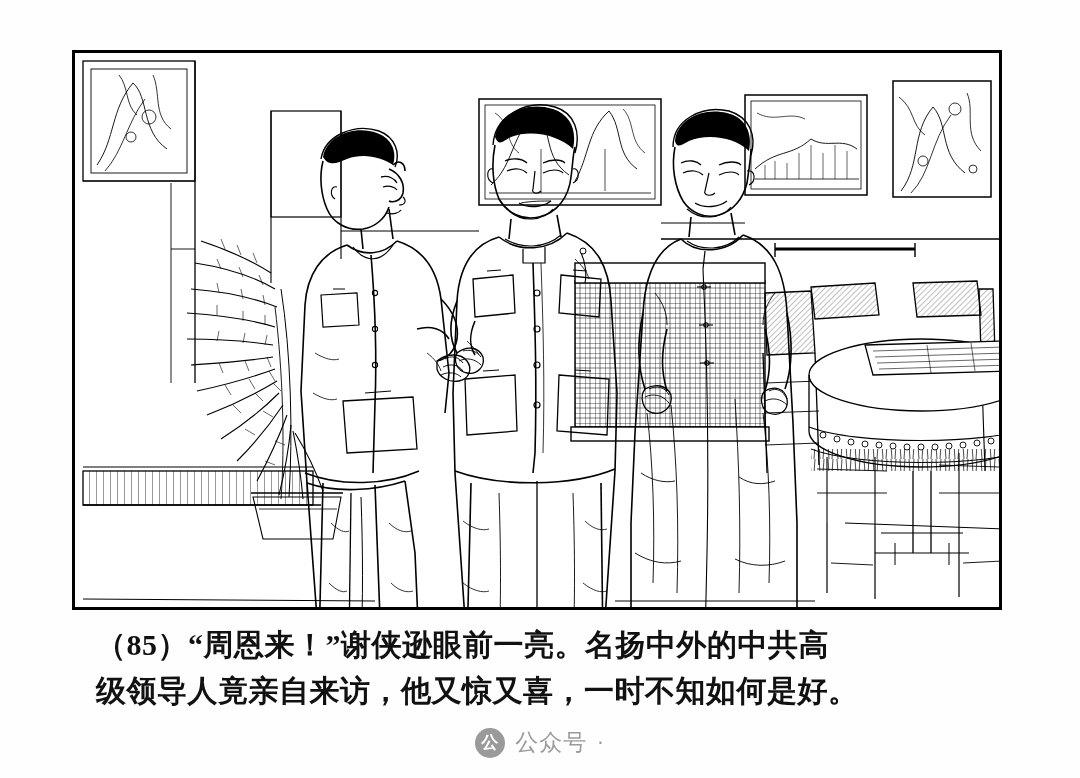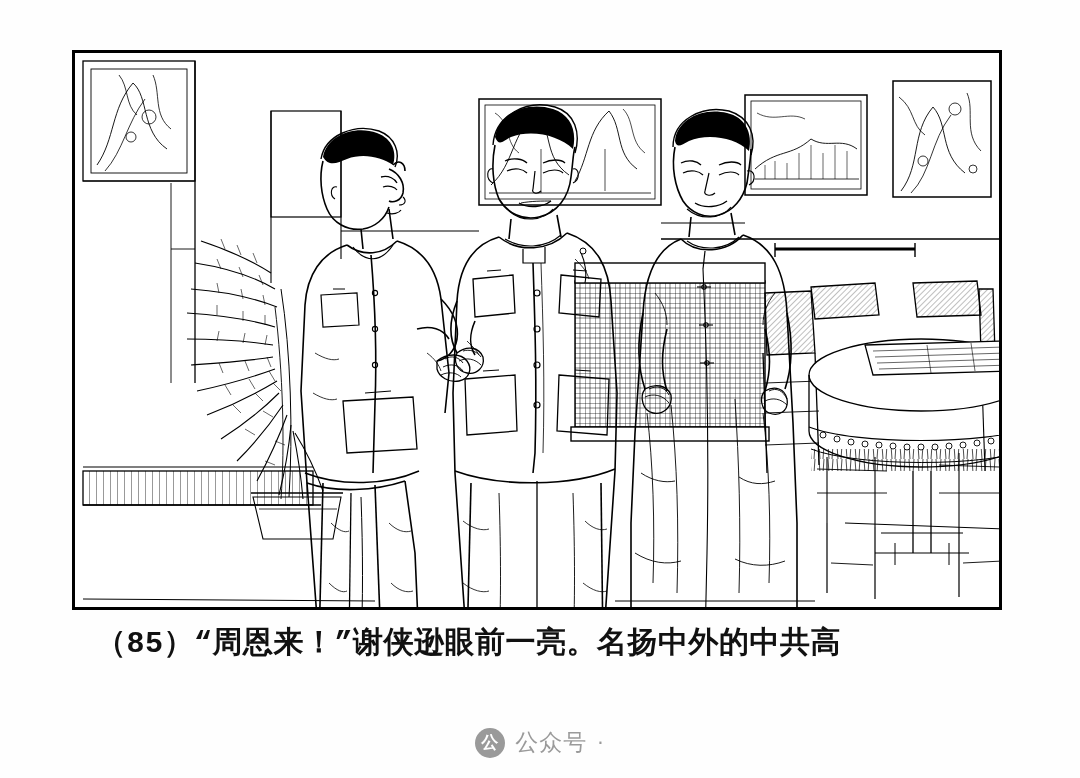"（85）“周恩来！”谢侠逊眼前一亮。名扬中外的中共高" .caption { font-family: Liberation Mono, monospace -> Liberation Serif, serif }
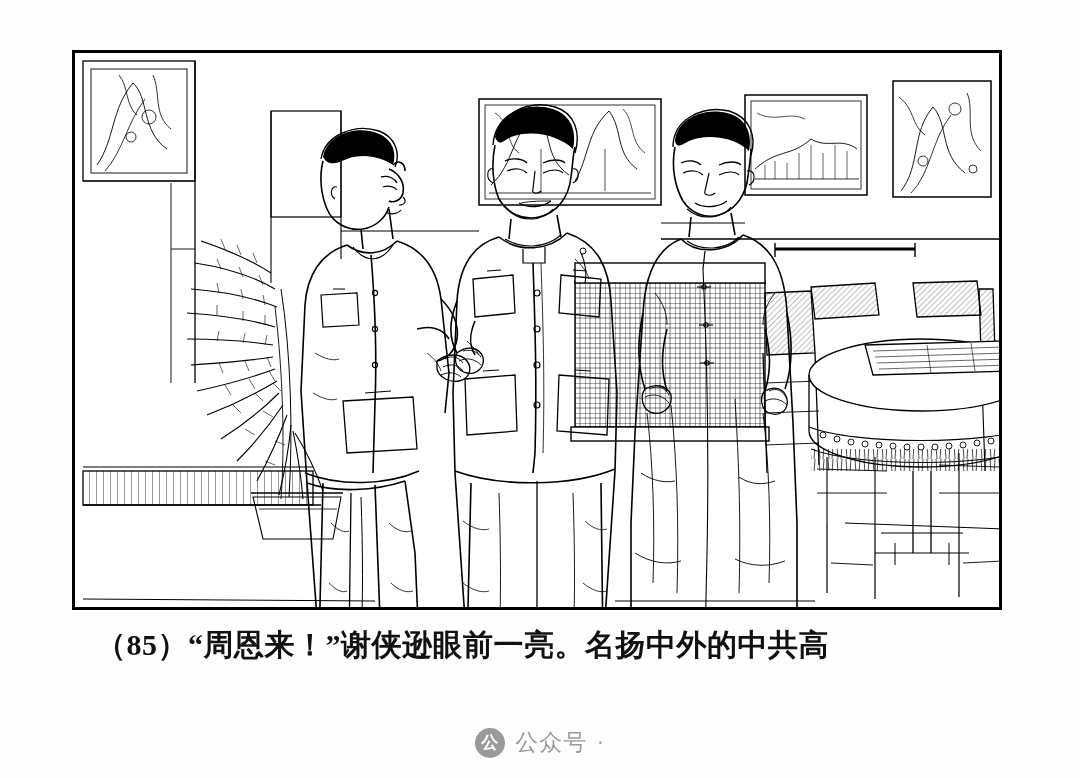"级领导人竟亲自来访，他又惊又喜，一时不知如何是好。" span.line { html: none -> <span>级领导人竟亲自来访，他又惊又喜，一时不知如何是好。</span> }
